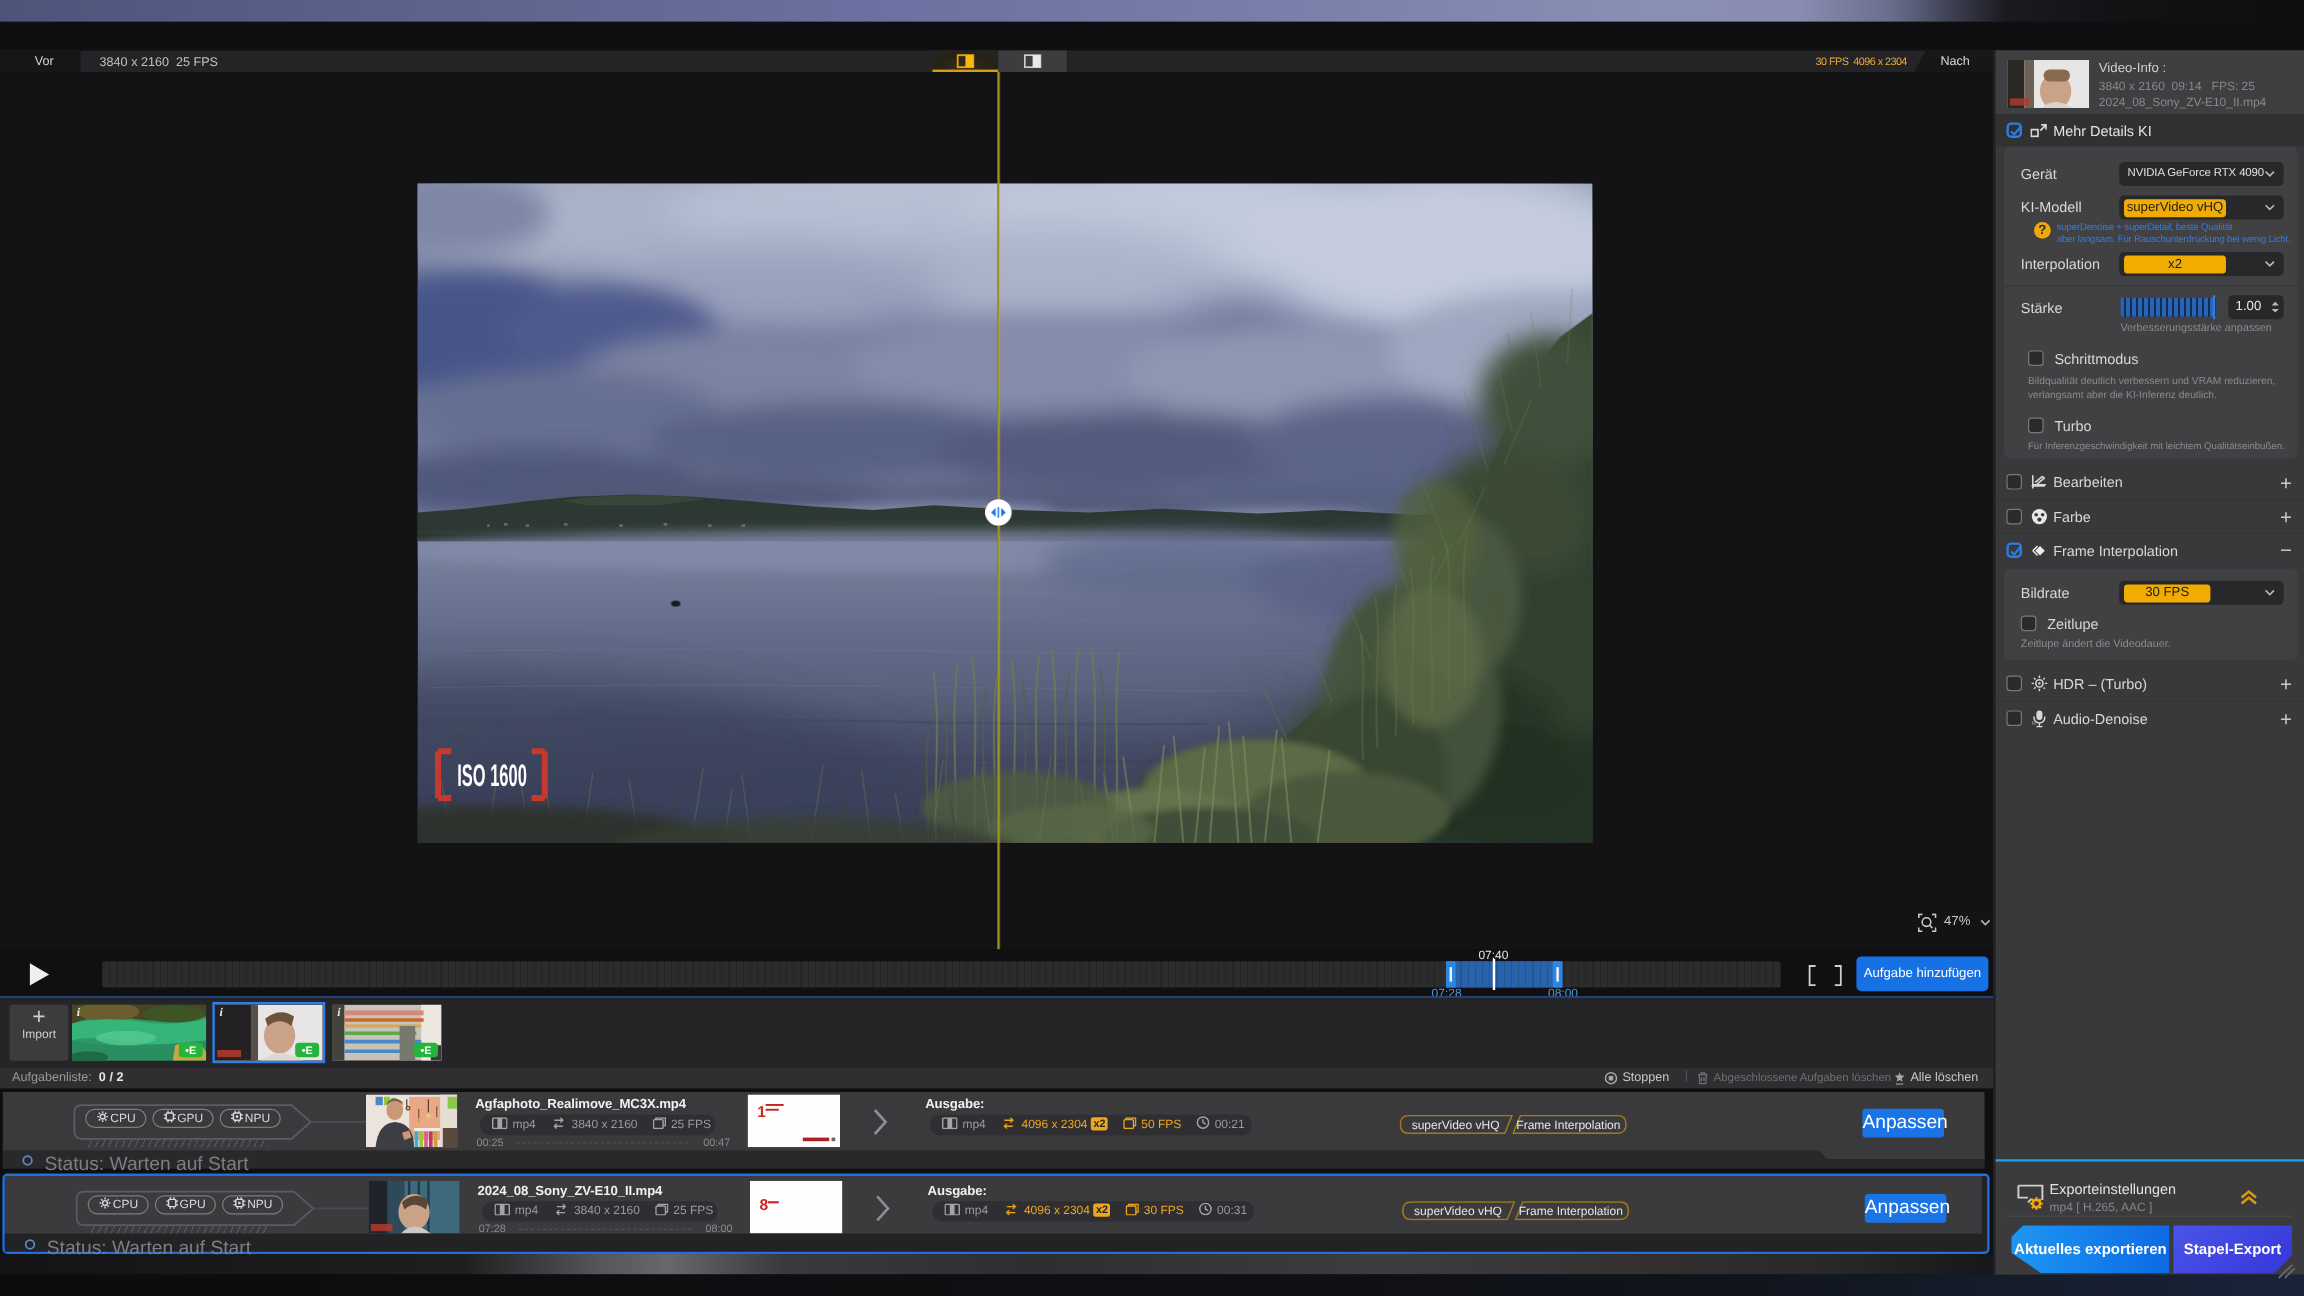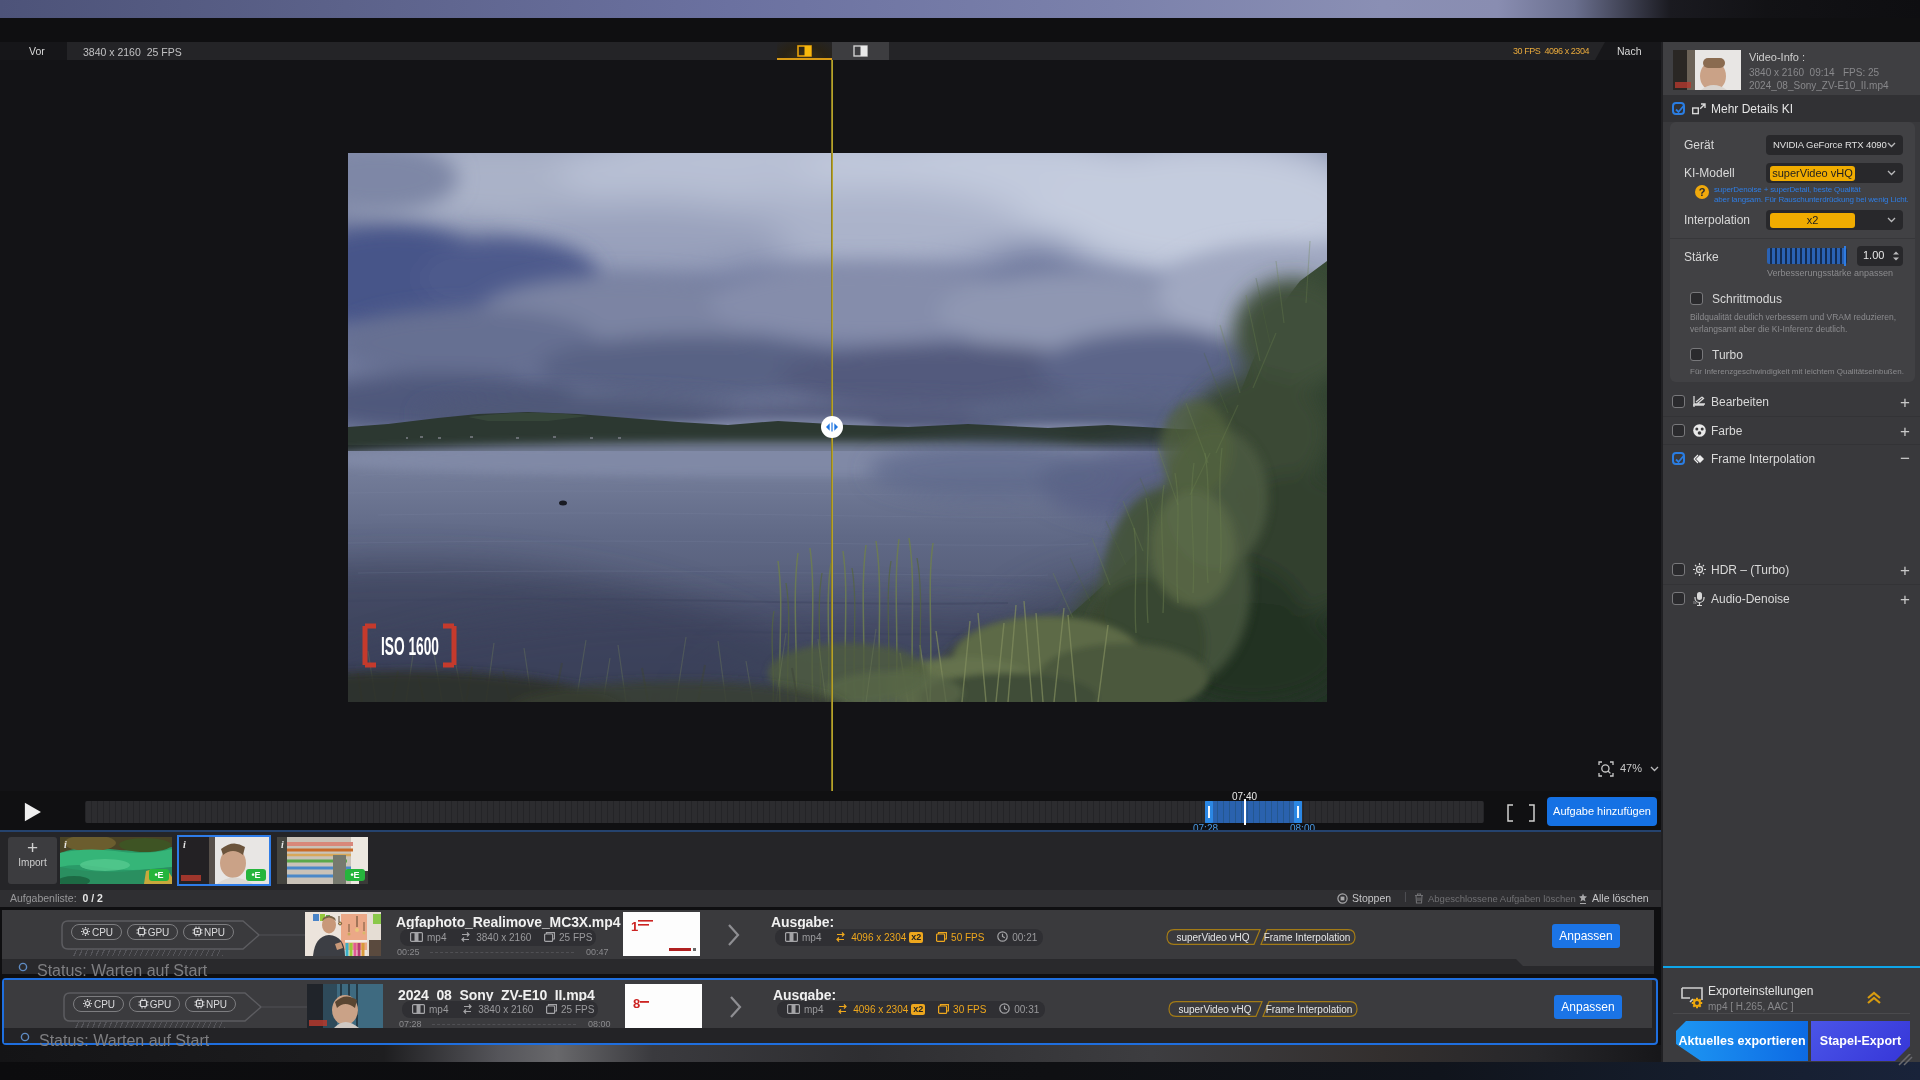"Bildrate" div.card { html: none -> <div> <div>Bildrate</div> <div></div> <div>30 FPS</div> <svg> <path></path> </svg> <div></div> <div>Zeitlupe</div> <div>Zeitlupe ändert die Videodauer.</div> </div> }
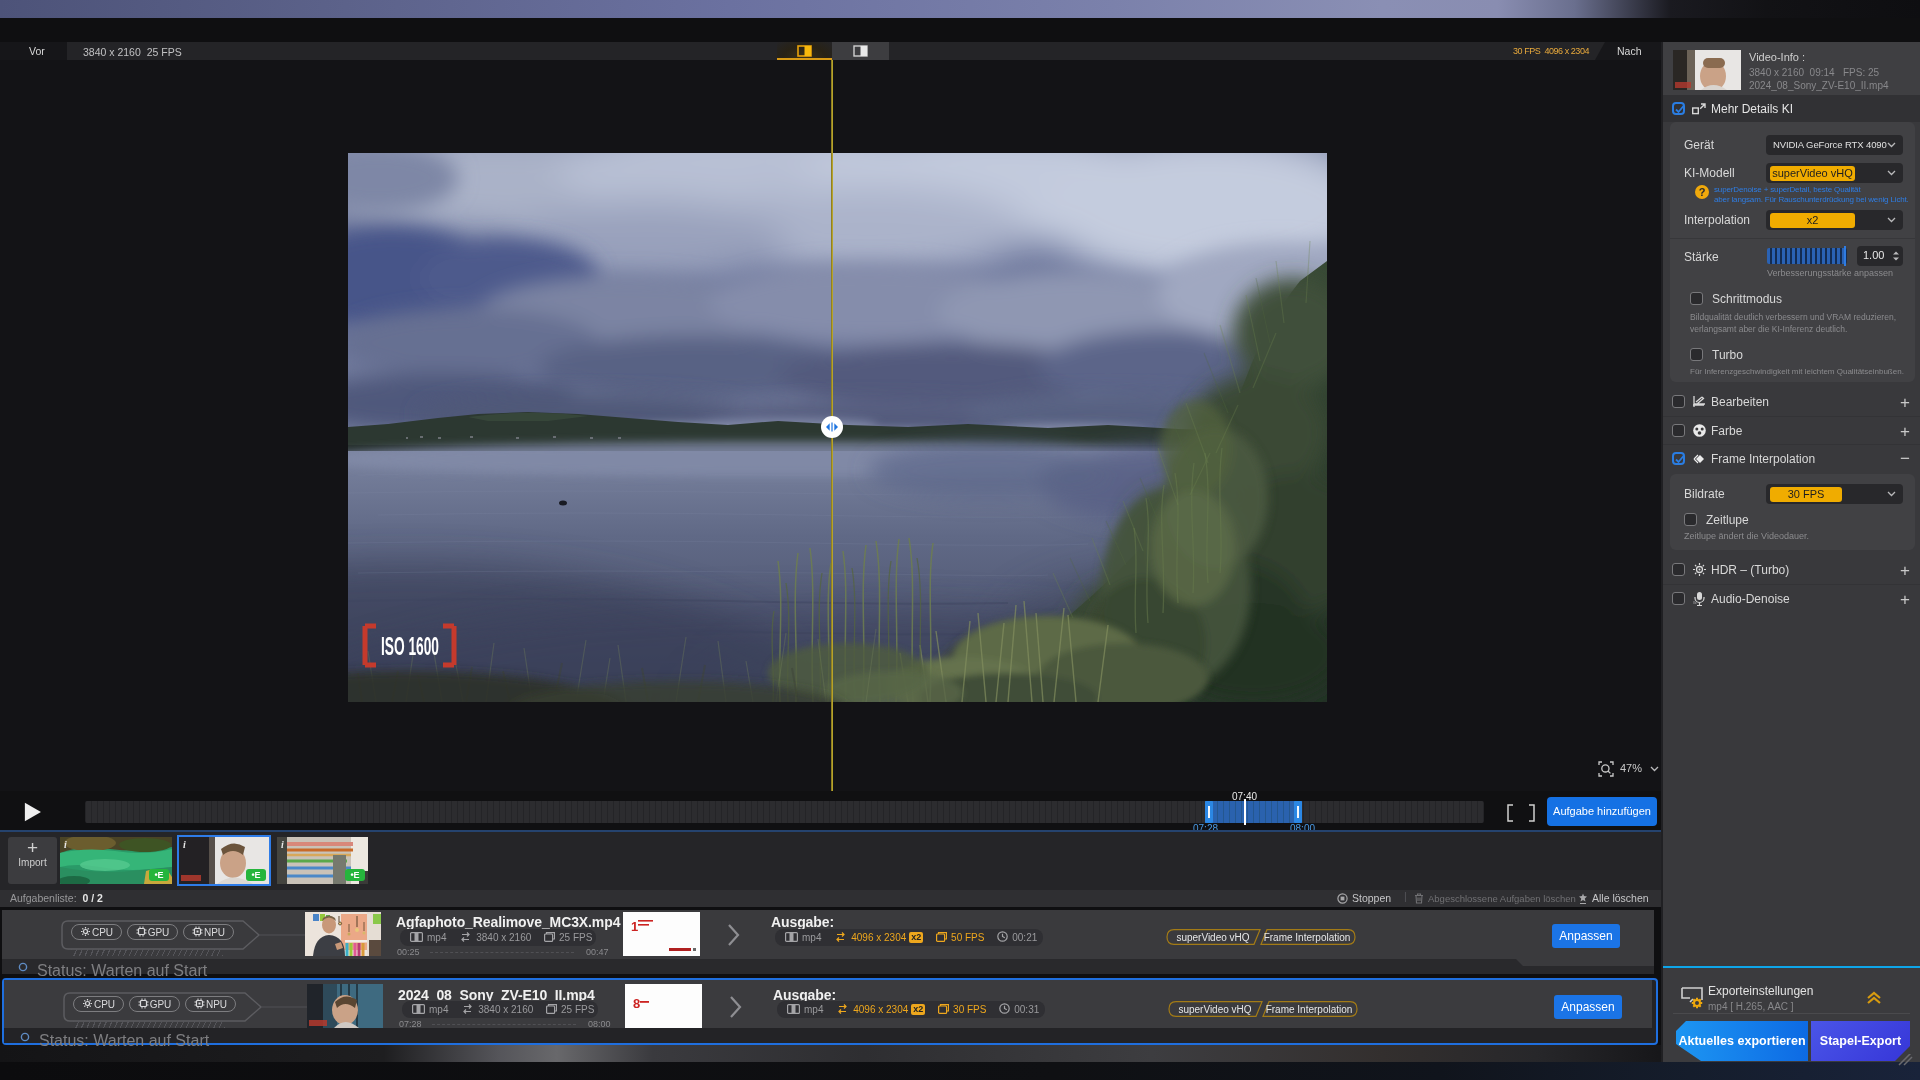"Agfaphoto_Realimove_MC3X.mp4" .ttitle { font-size: 14px -> 11px }
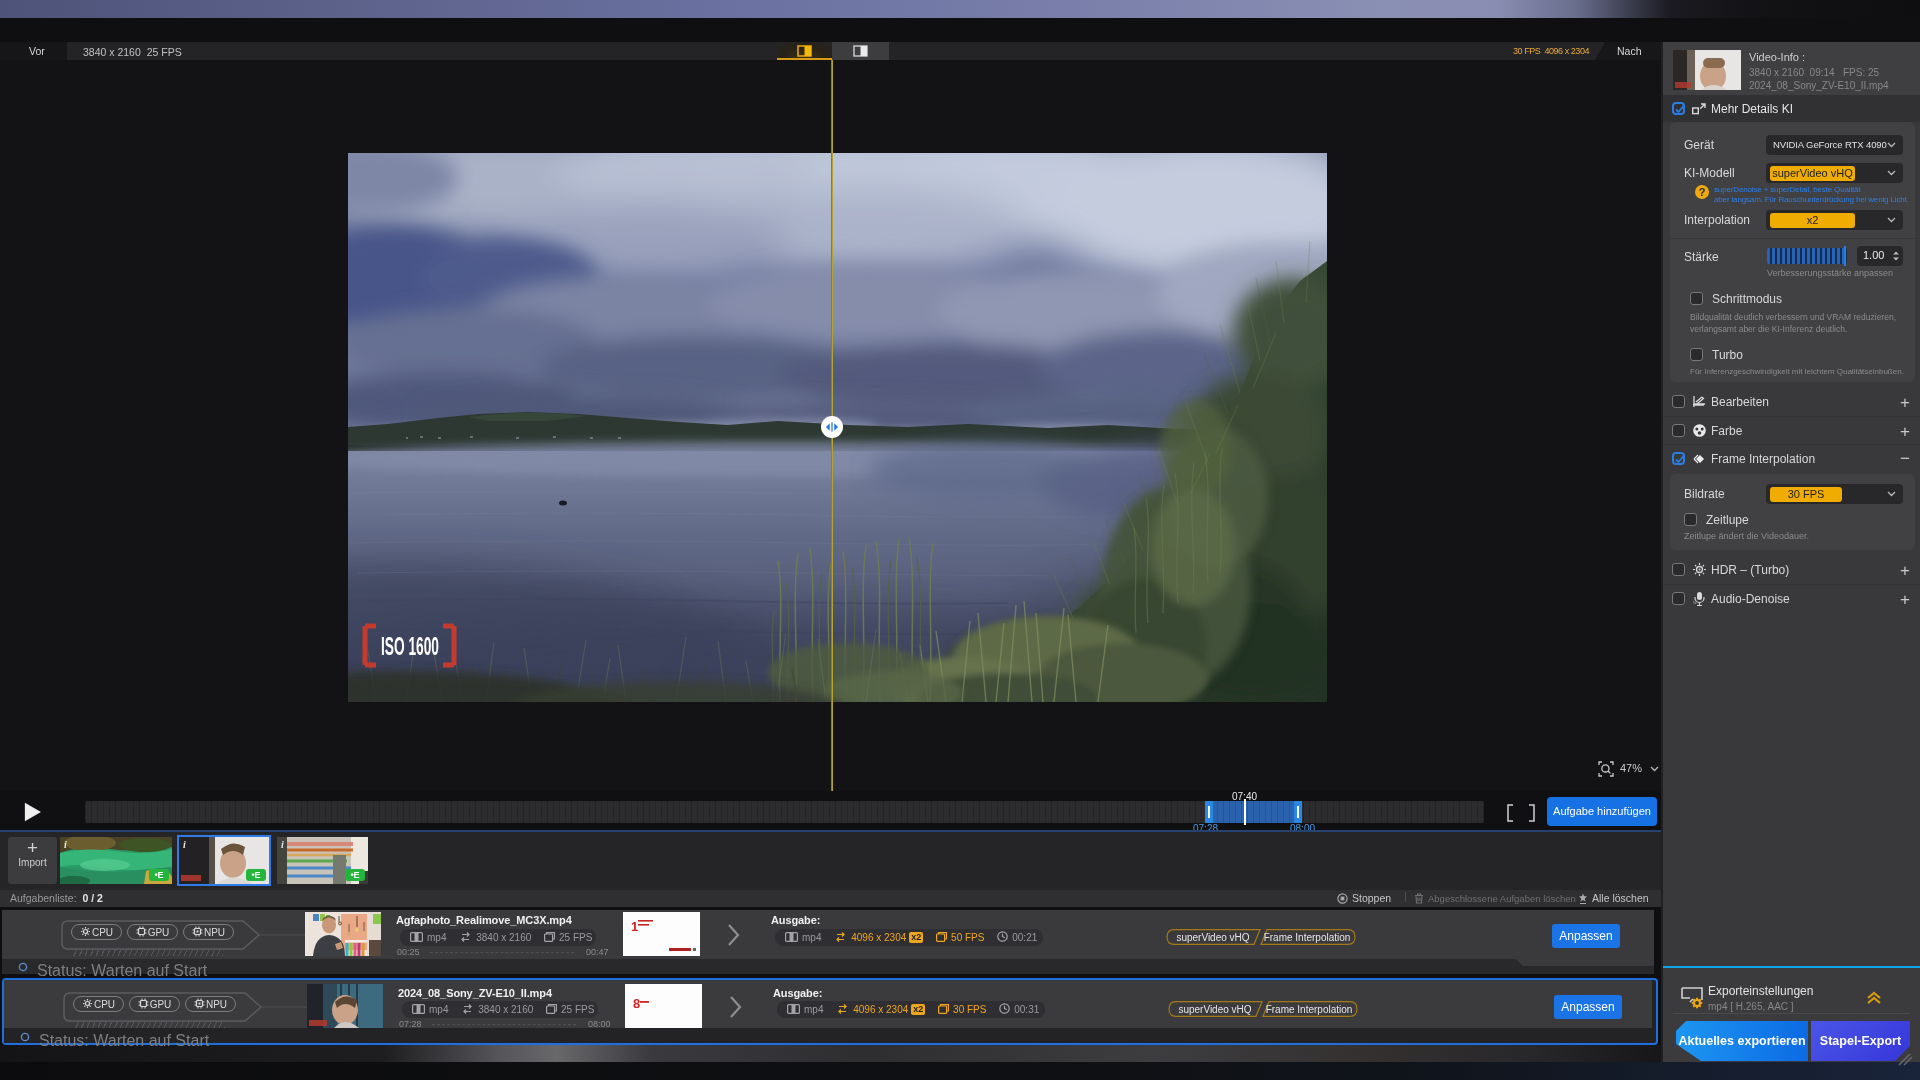"Anpassen" .anpassen { font-size: 12px -> 16px }
